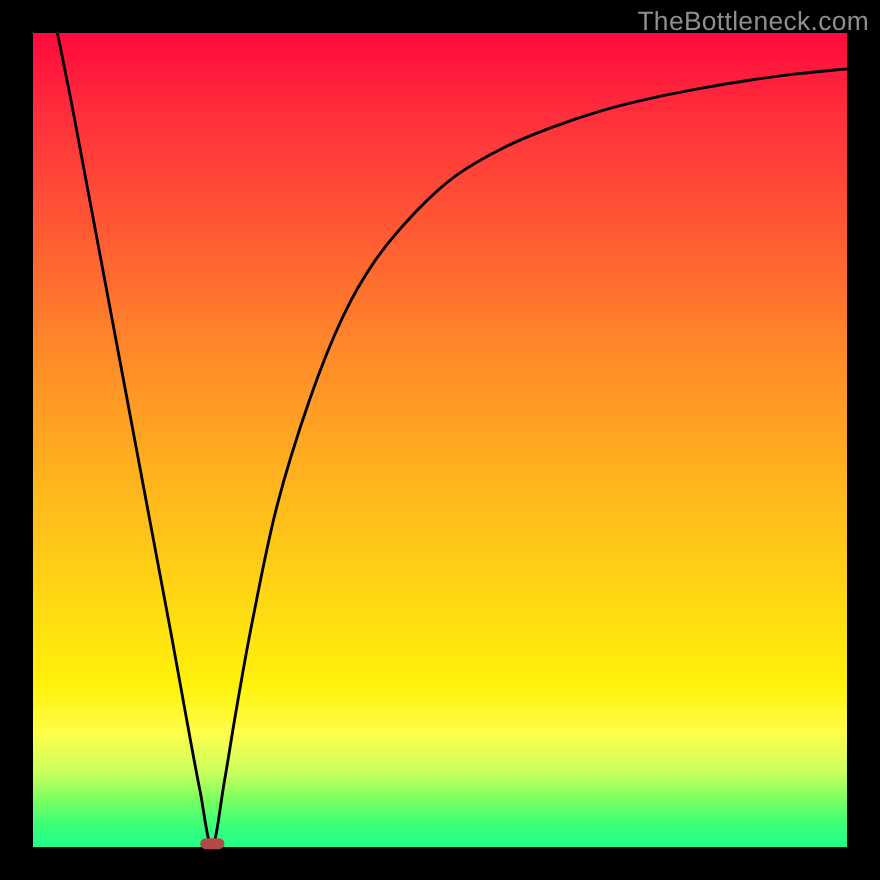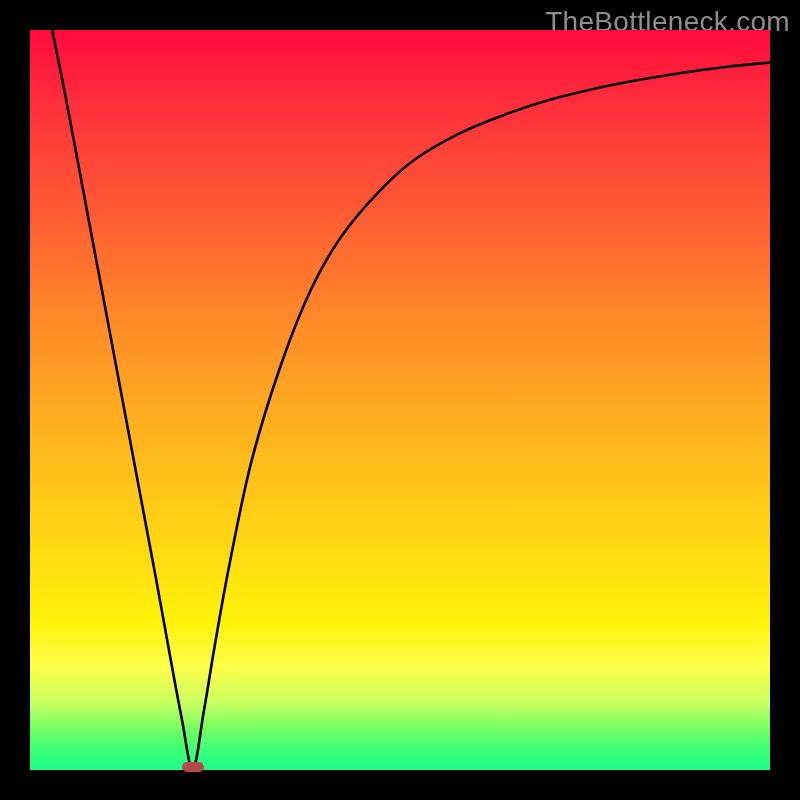"TheBottleneck.com" .watermark { font-size: 28px -> 24px }
